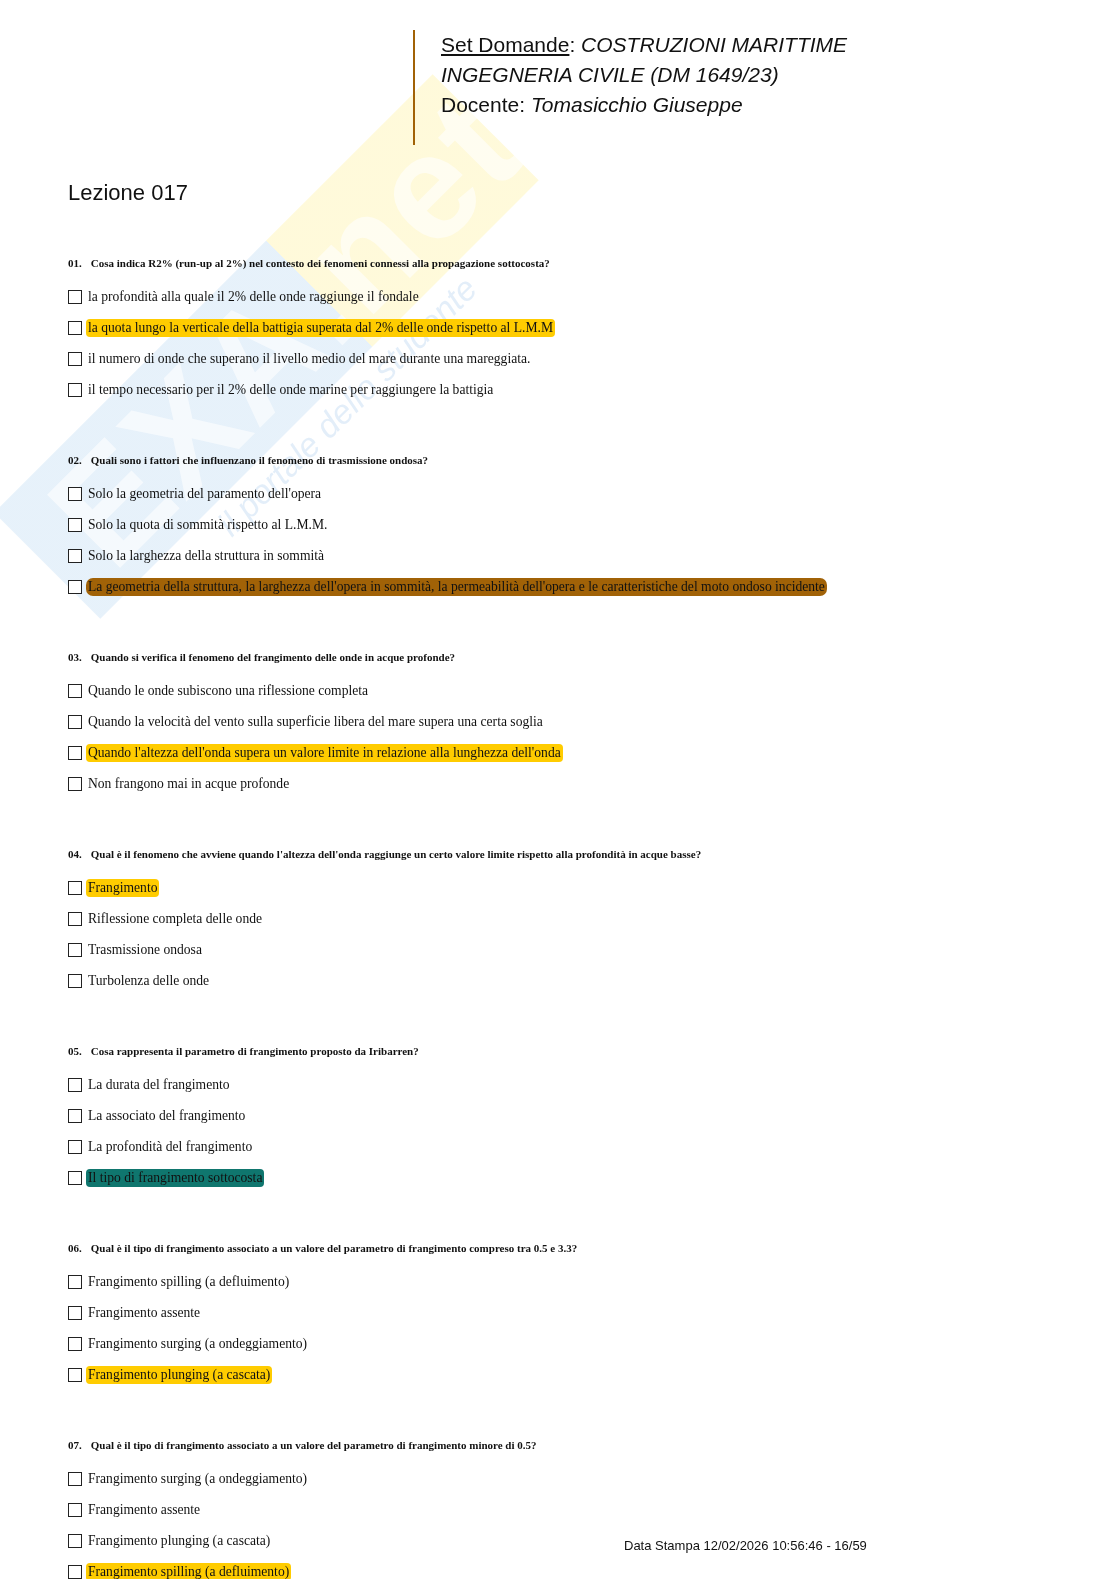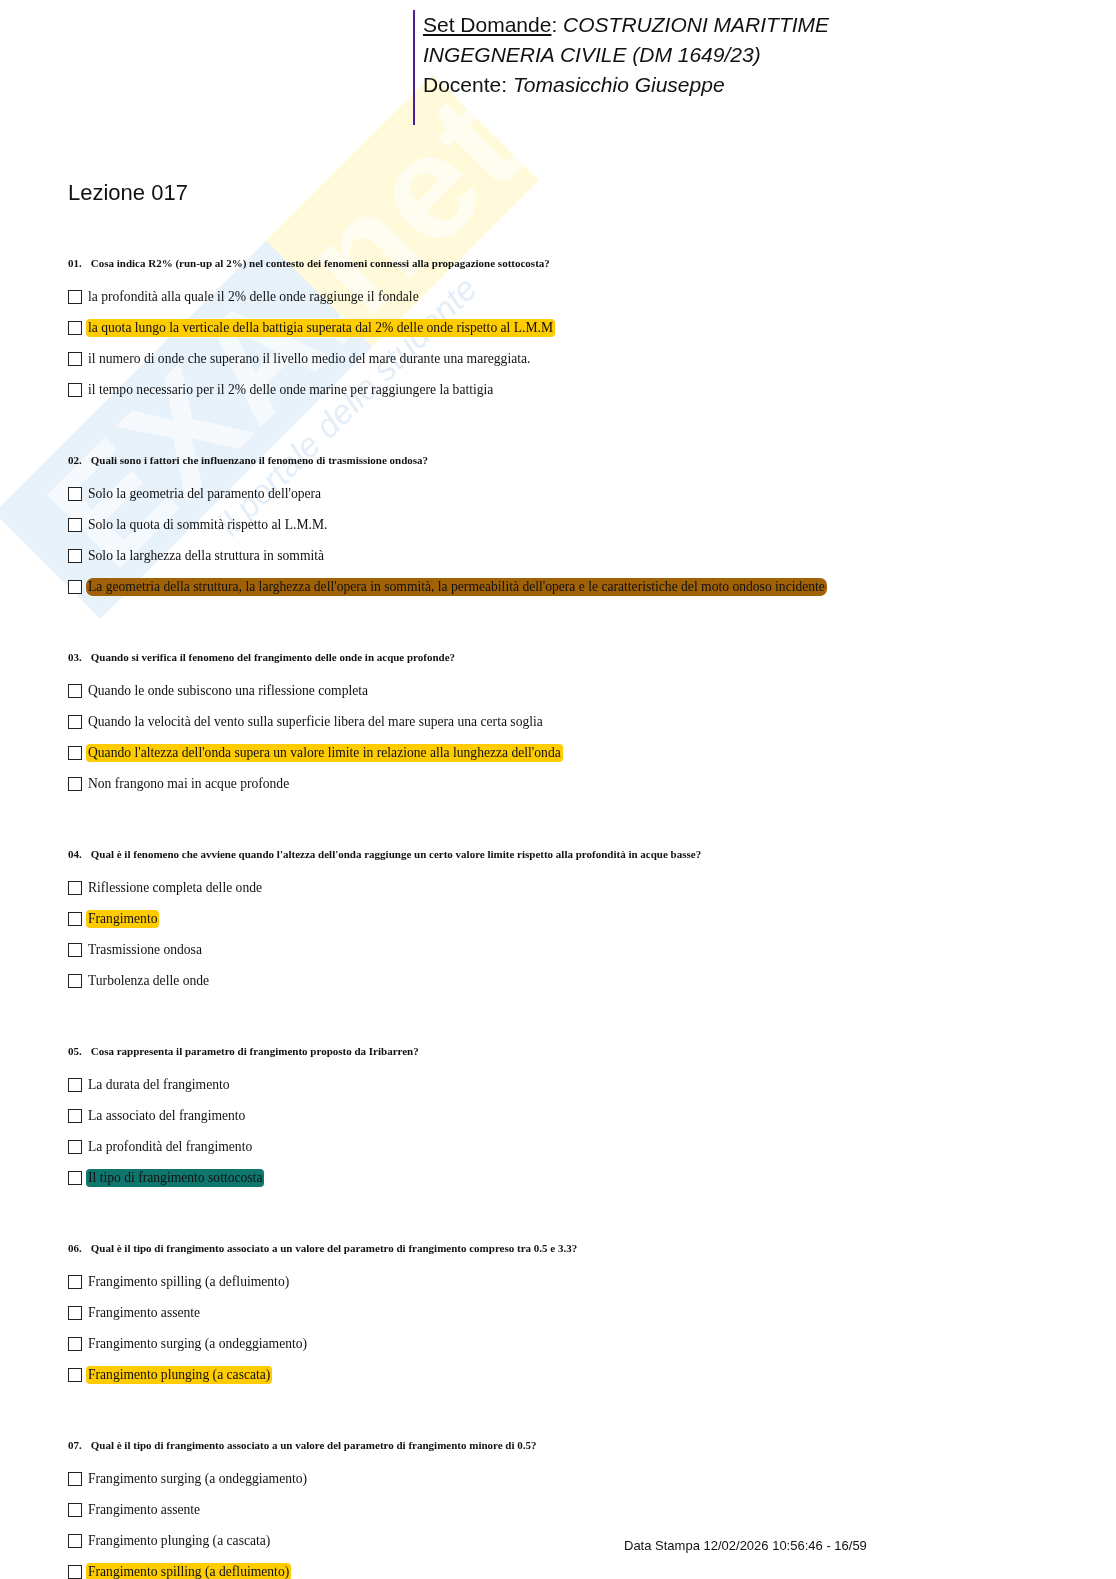"Set Domande: COSTRUZIONI MARITTIME" .header { border-left: 2px solid #4c1d95 -> 2px solid #a16207; padding-left: 8px -> 26px; top: 10px -> 30px }
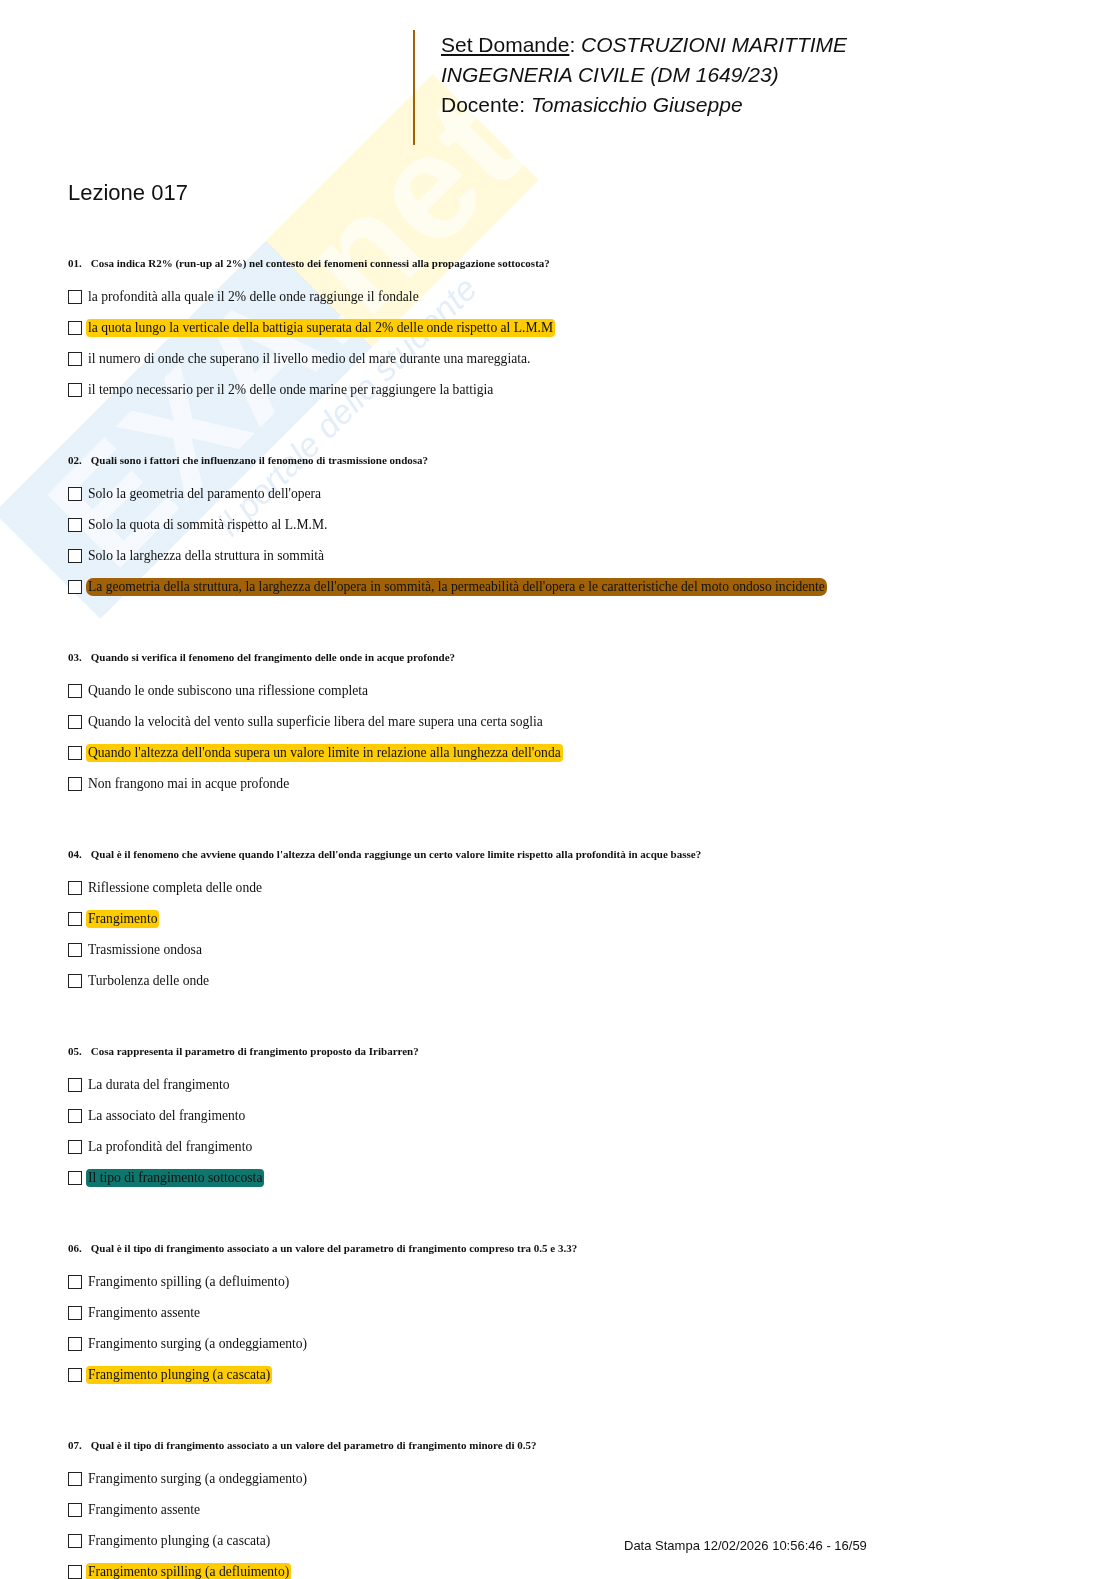"Riflessione completa delle onde" div.option { order: before "Frangimento" -> after "Frangimento" }
